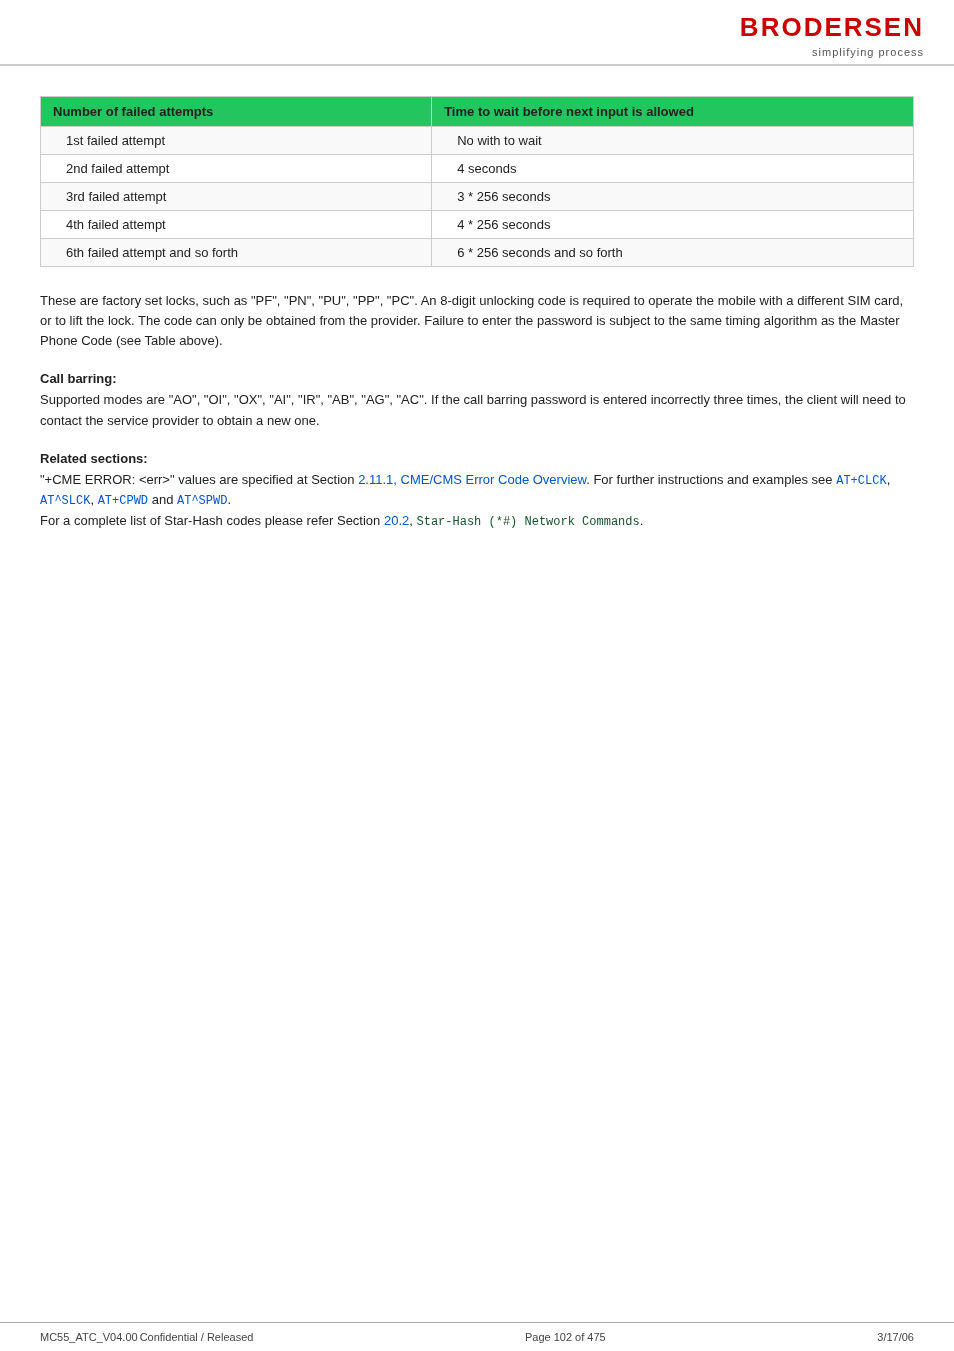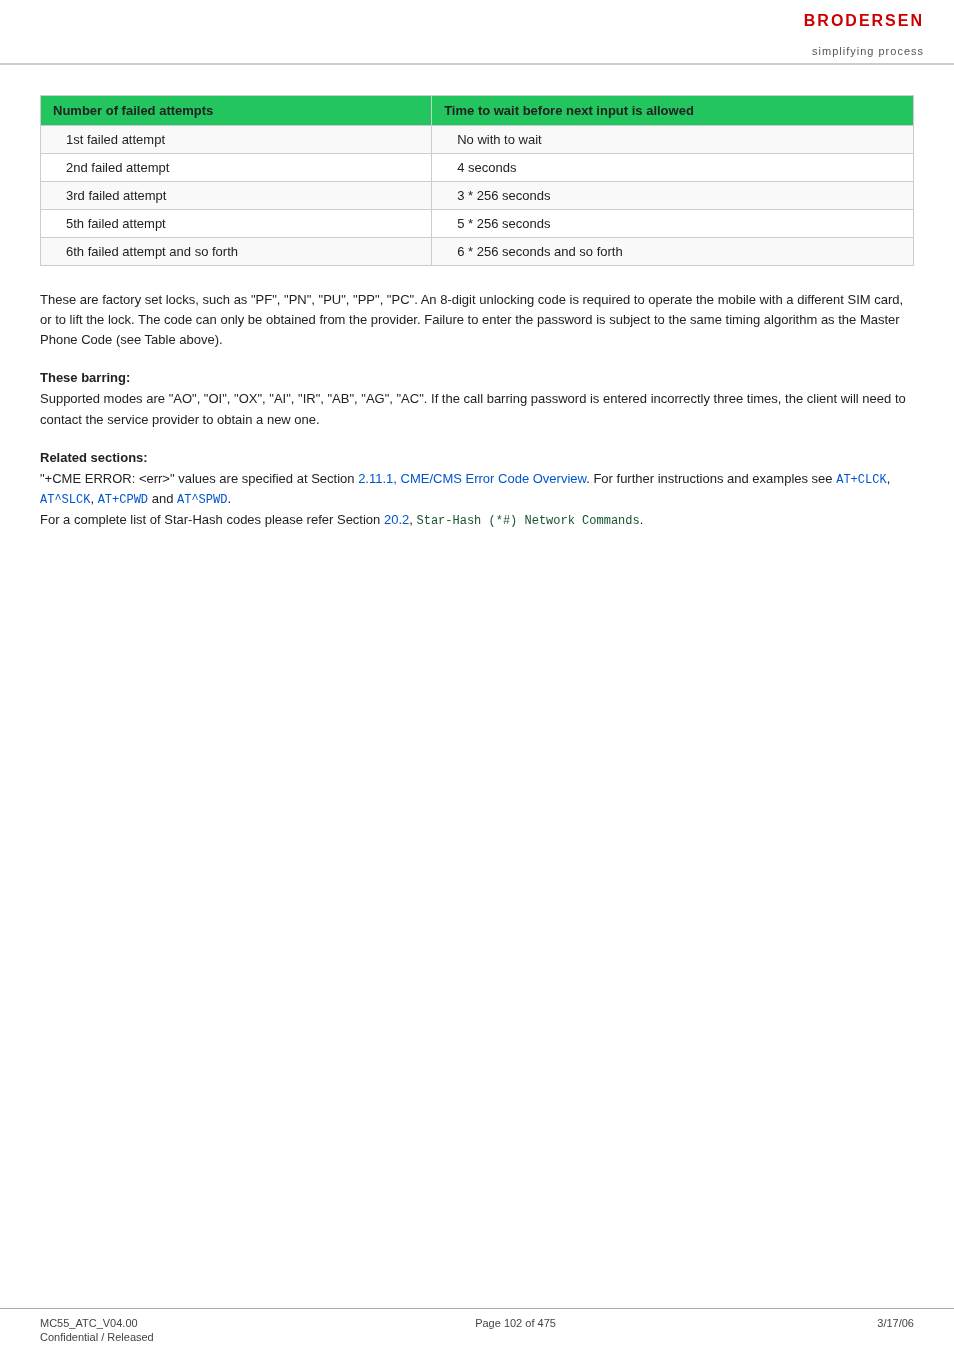"BRODERSEN" .logo-text { font-size: 16px -> 26px }
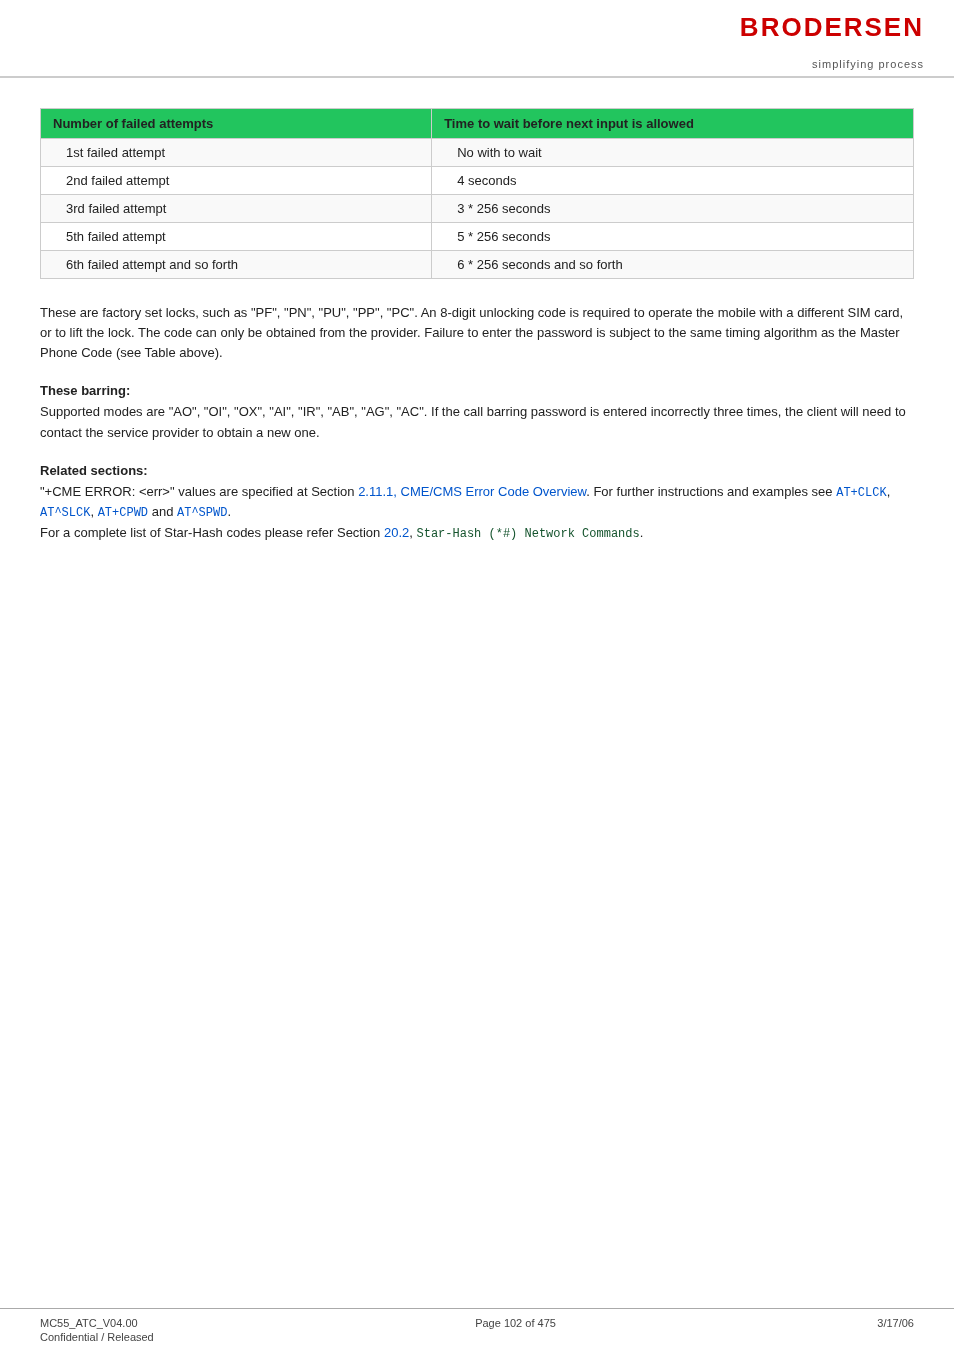"simplifying process" .logo-subtitle { margin-top: 15px -> 3px }
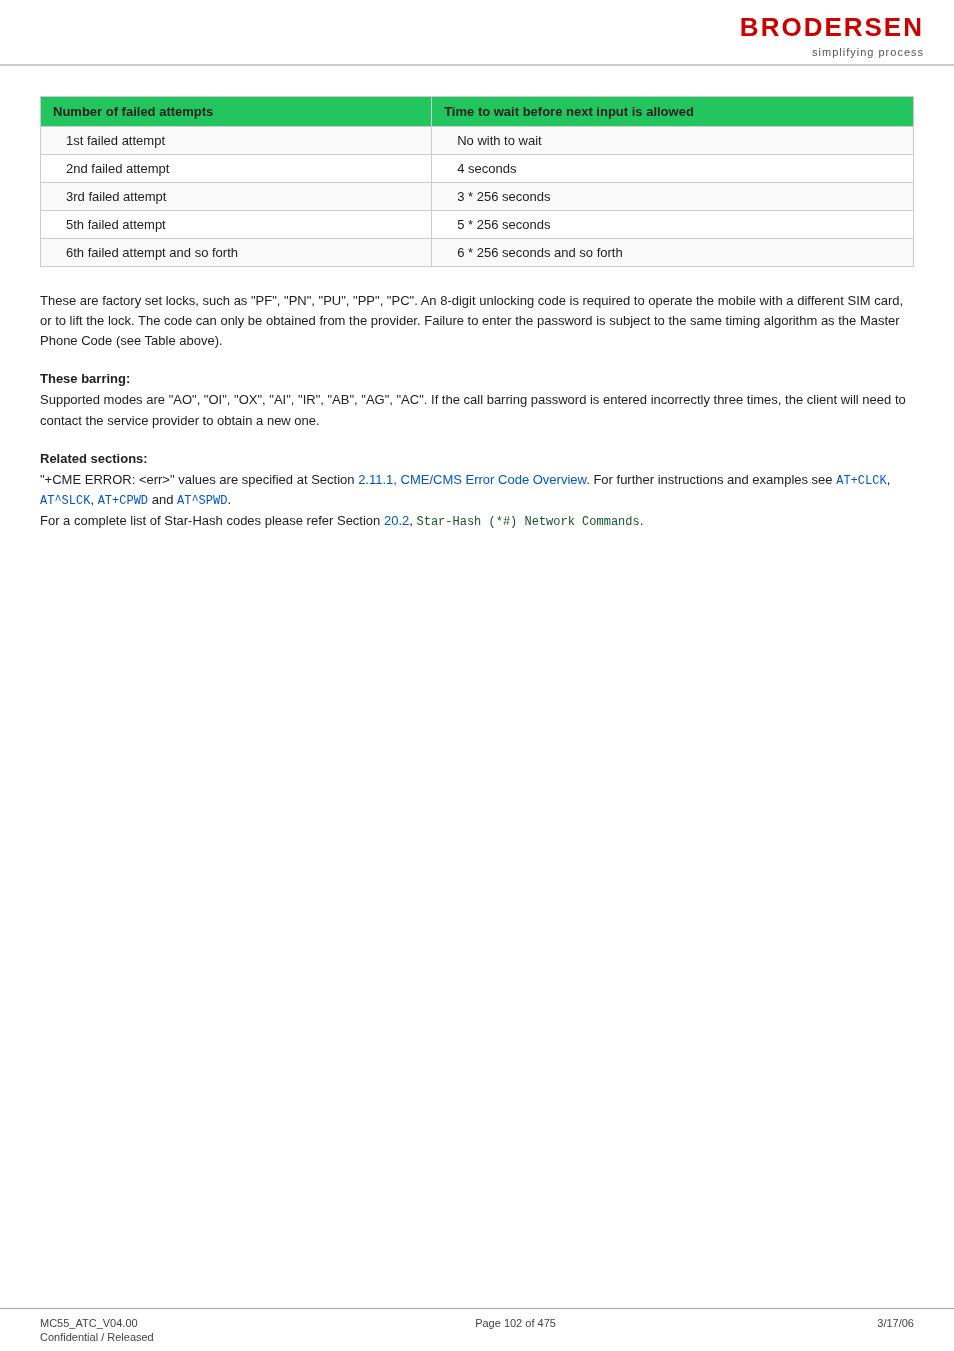"4th failed attempt" tr { html: none -> <tr> <td>4th failed attempt</td> <td>4 * 256 seconds</td> </tr> }
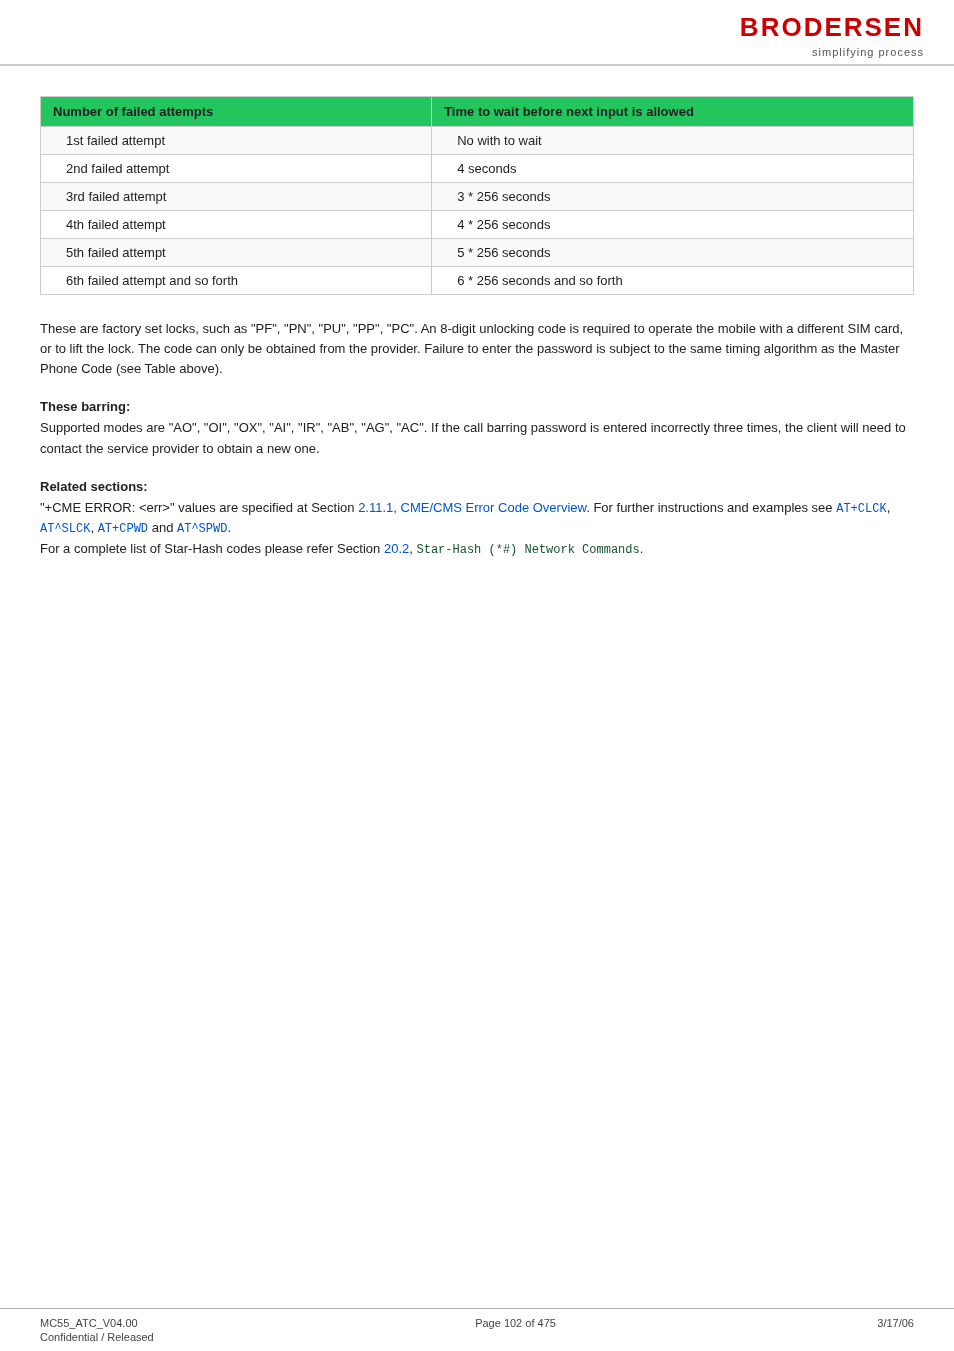"5th failed attempt" tr { html: <tr> <td>5th failed attempt</td> <td>5 * 256 seconds</td> </tr> -> none }
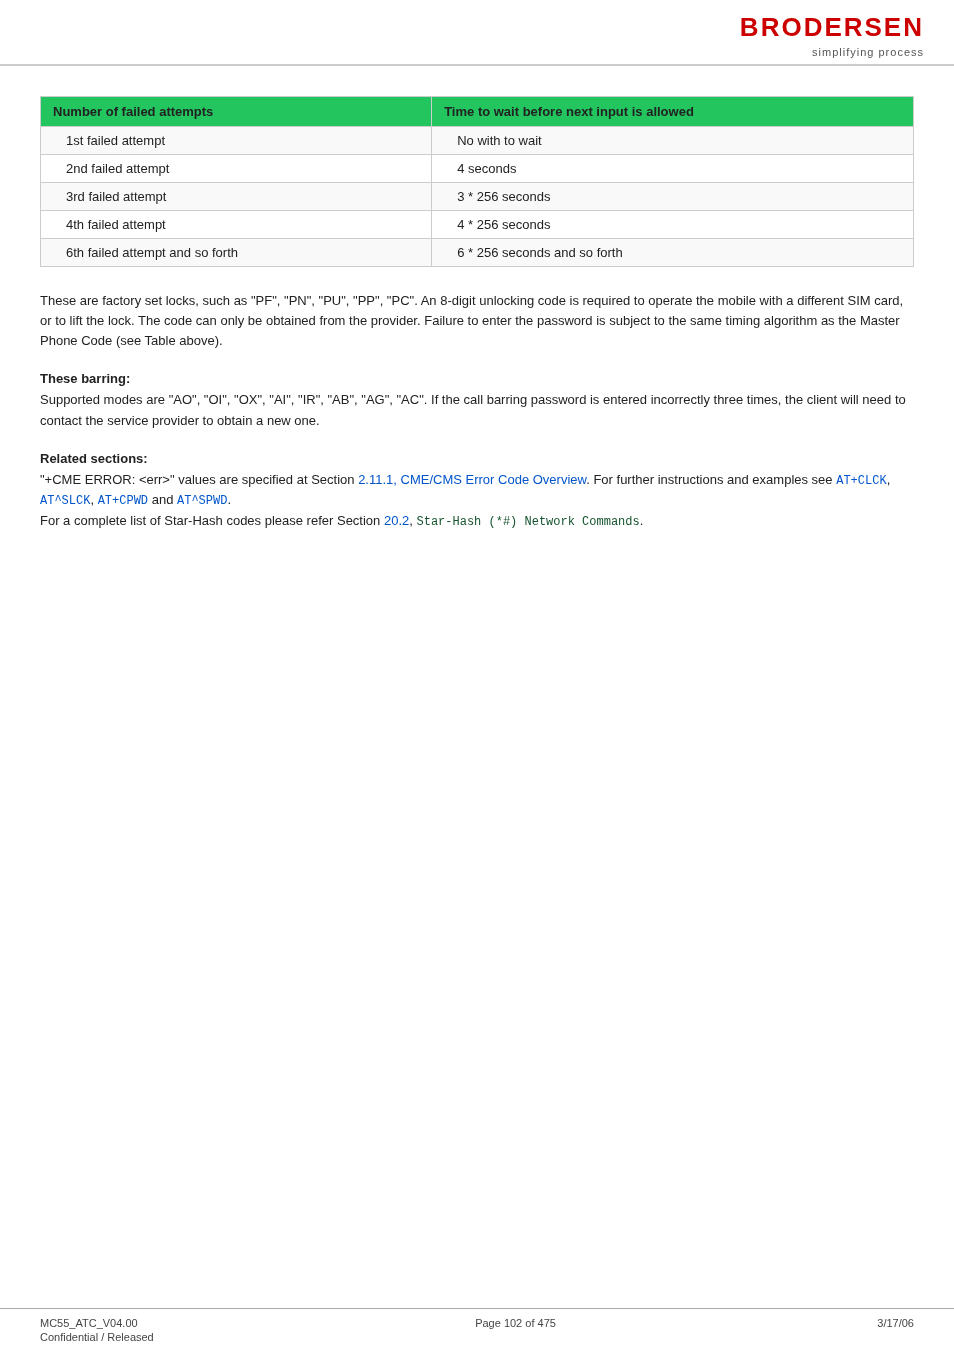"These barring:" div.section-title { text: These -> Call }
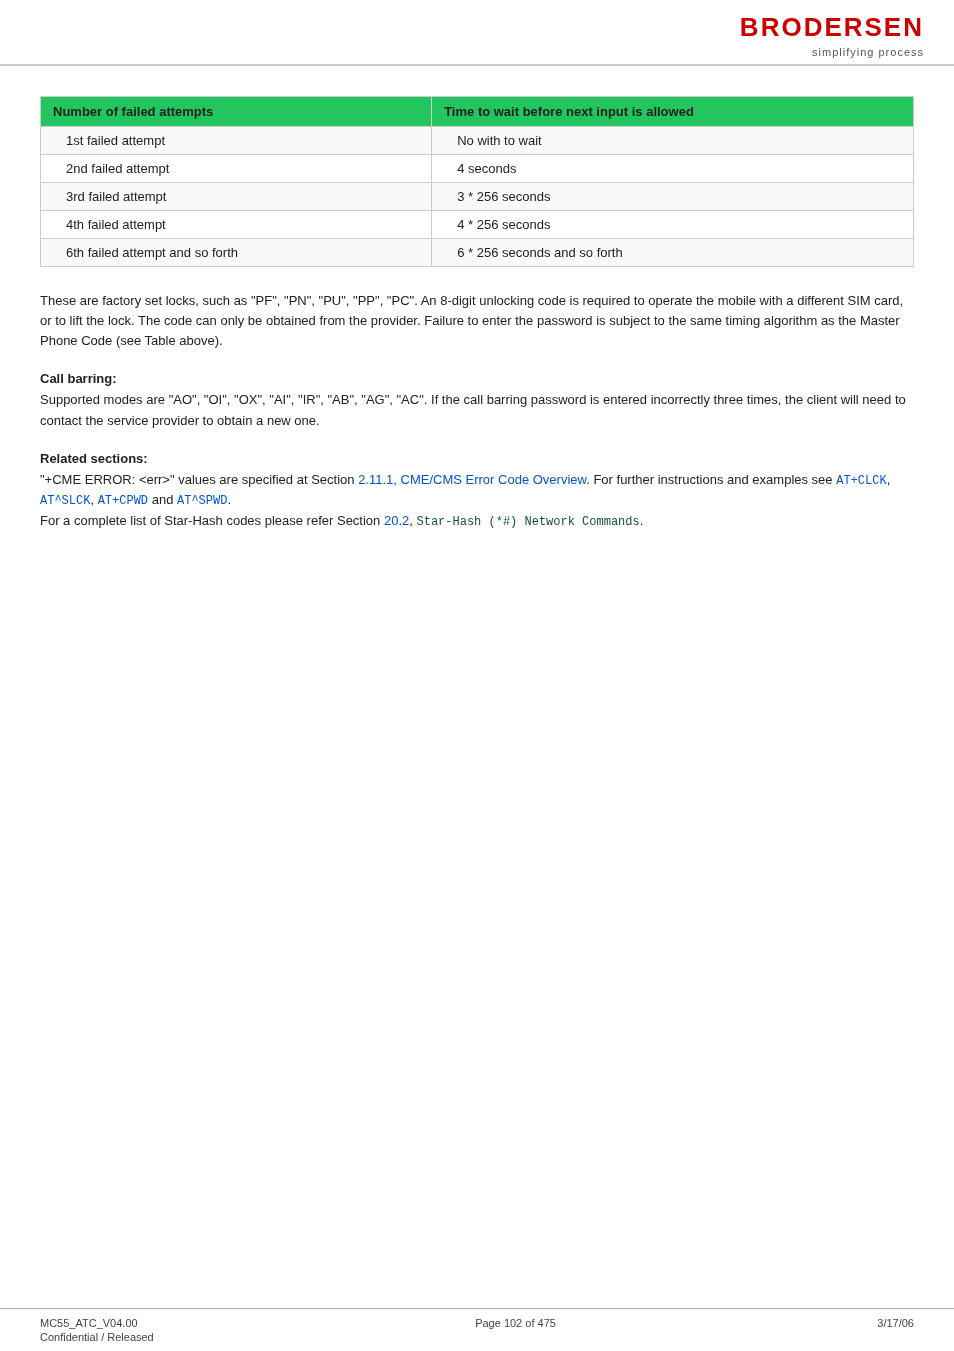"MC55_ATC_V04.00" .footer-left { flex-direction: column -> row }
